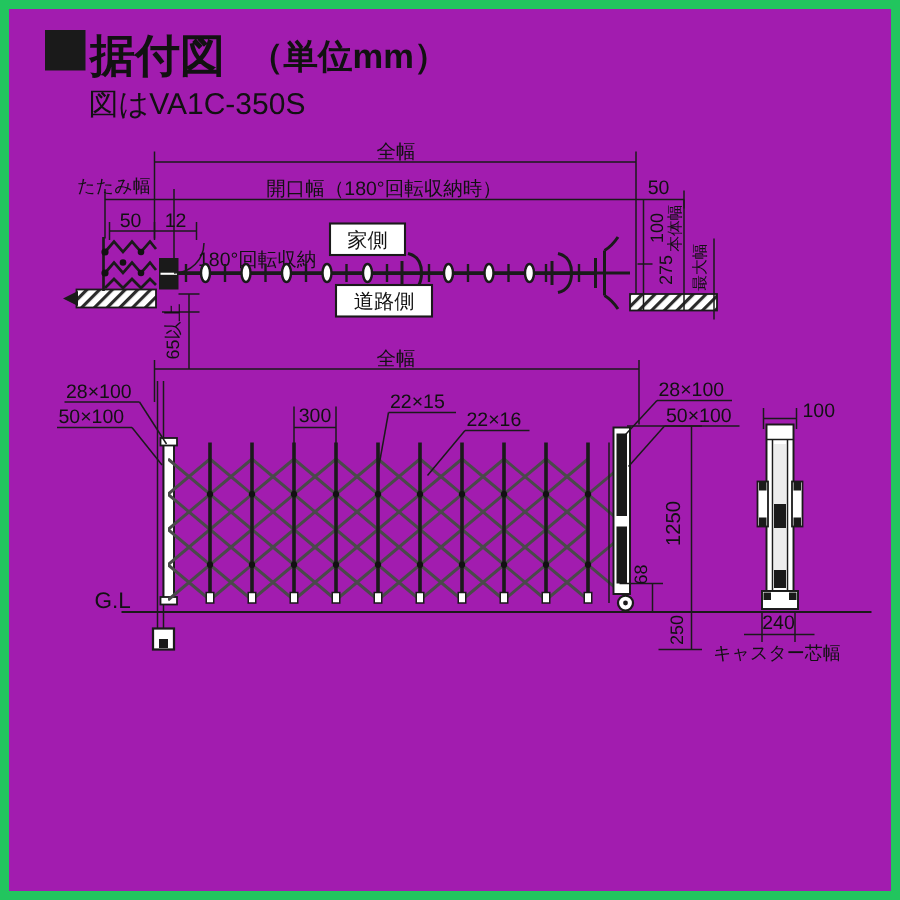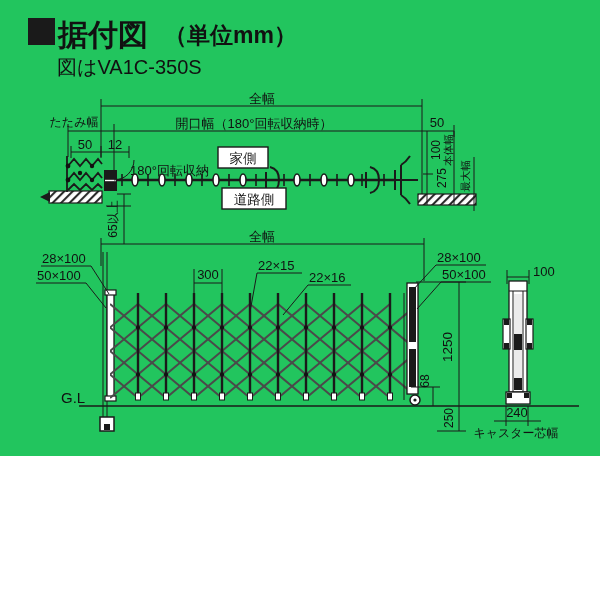"据付図" .page { background: #22c55e -> #a21caf; border: 4px solid #22c55e -> 6px solid #22c55e; height: 456px -> 600px }
